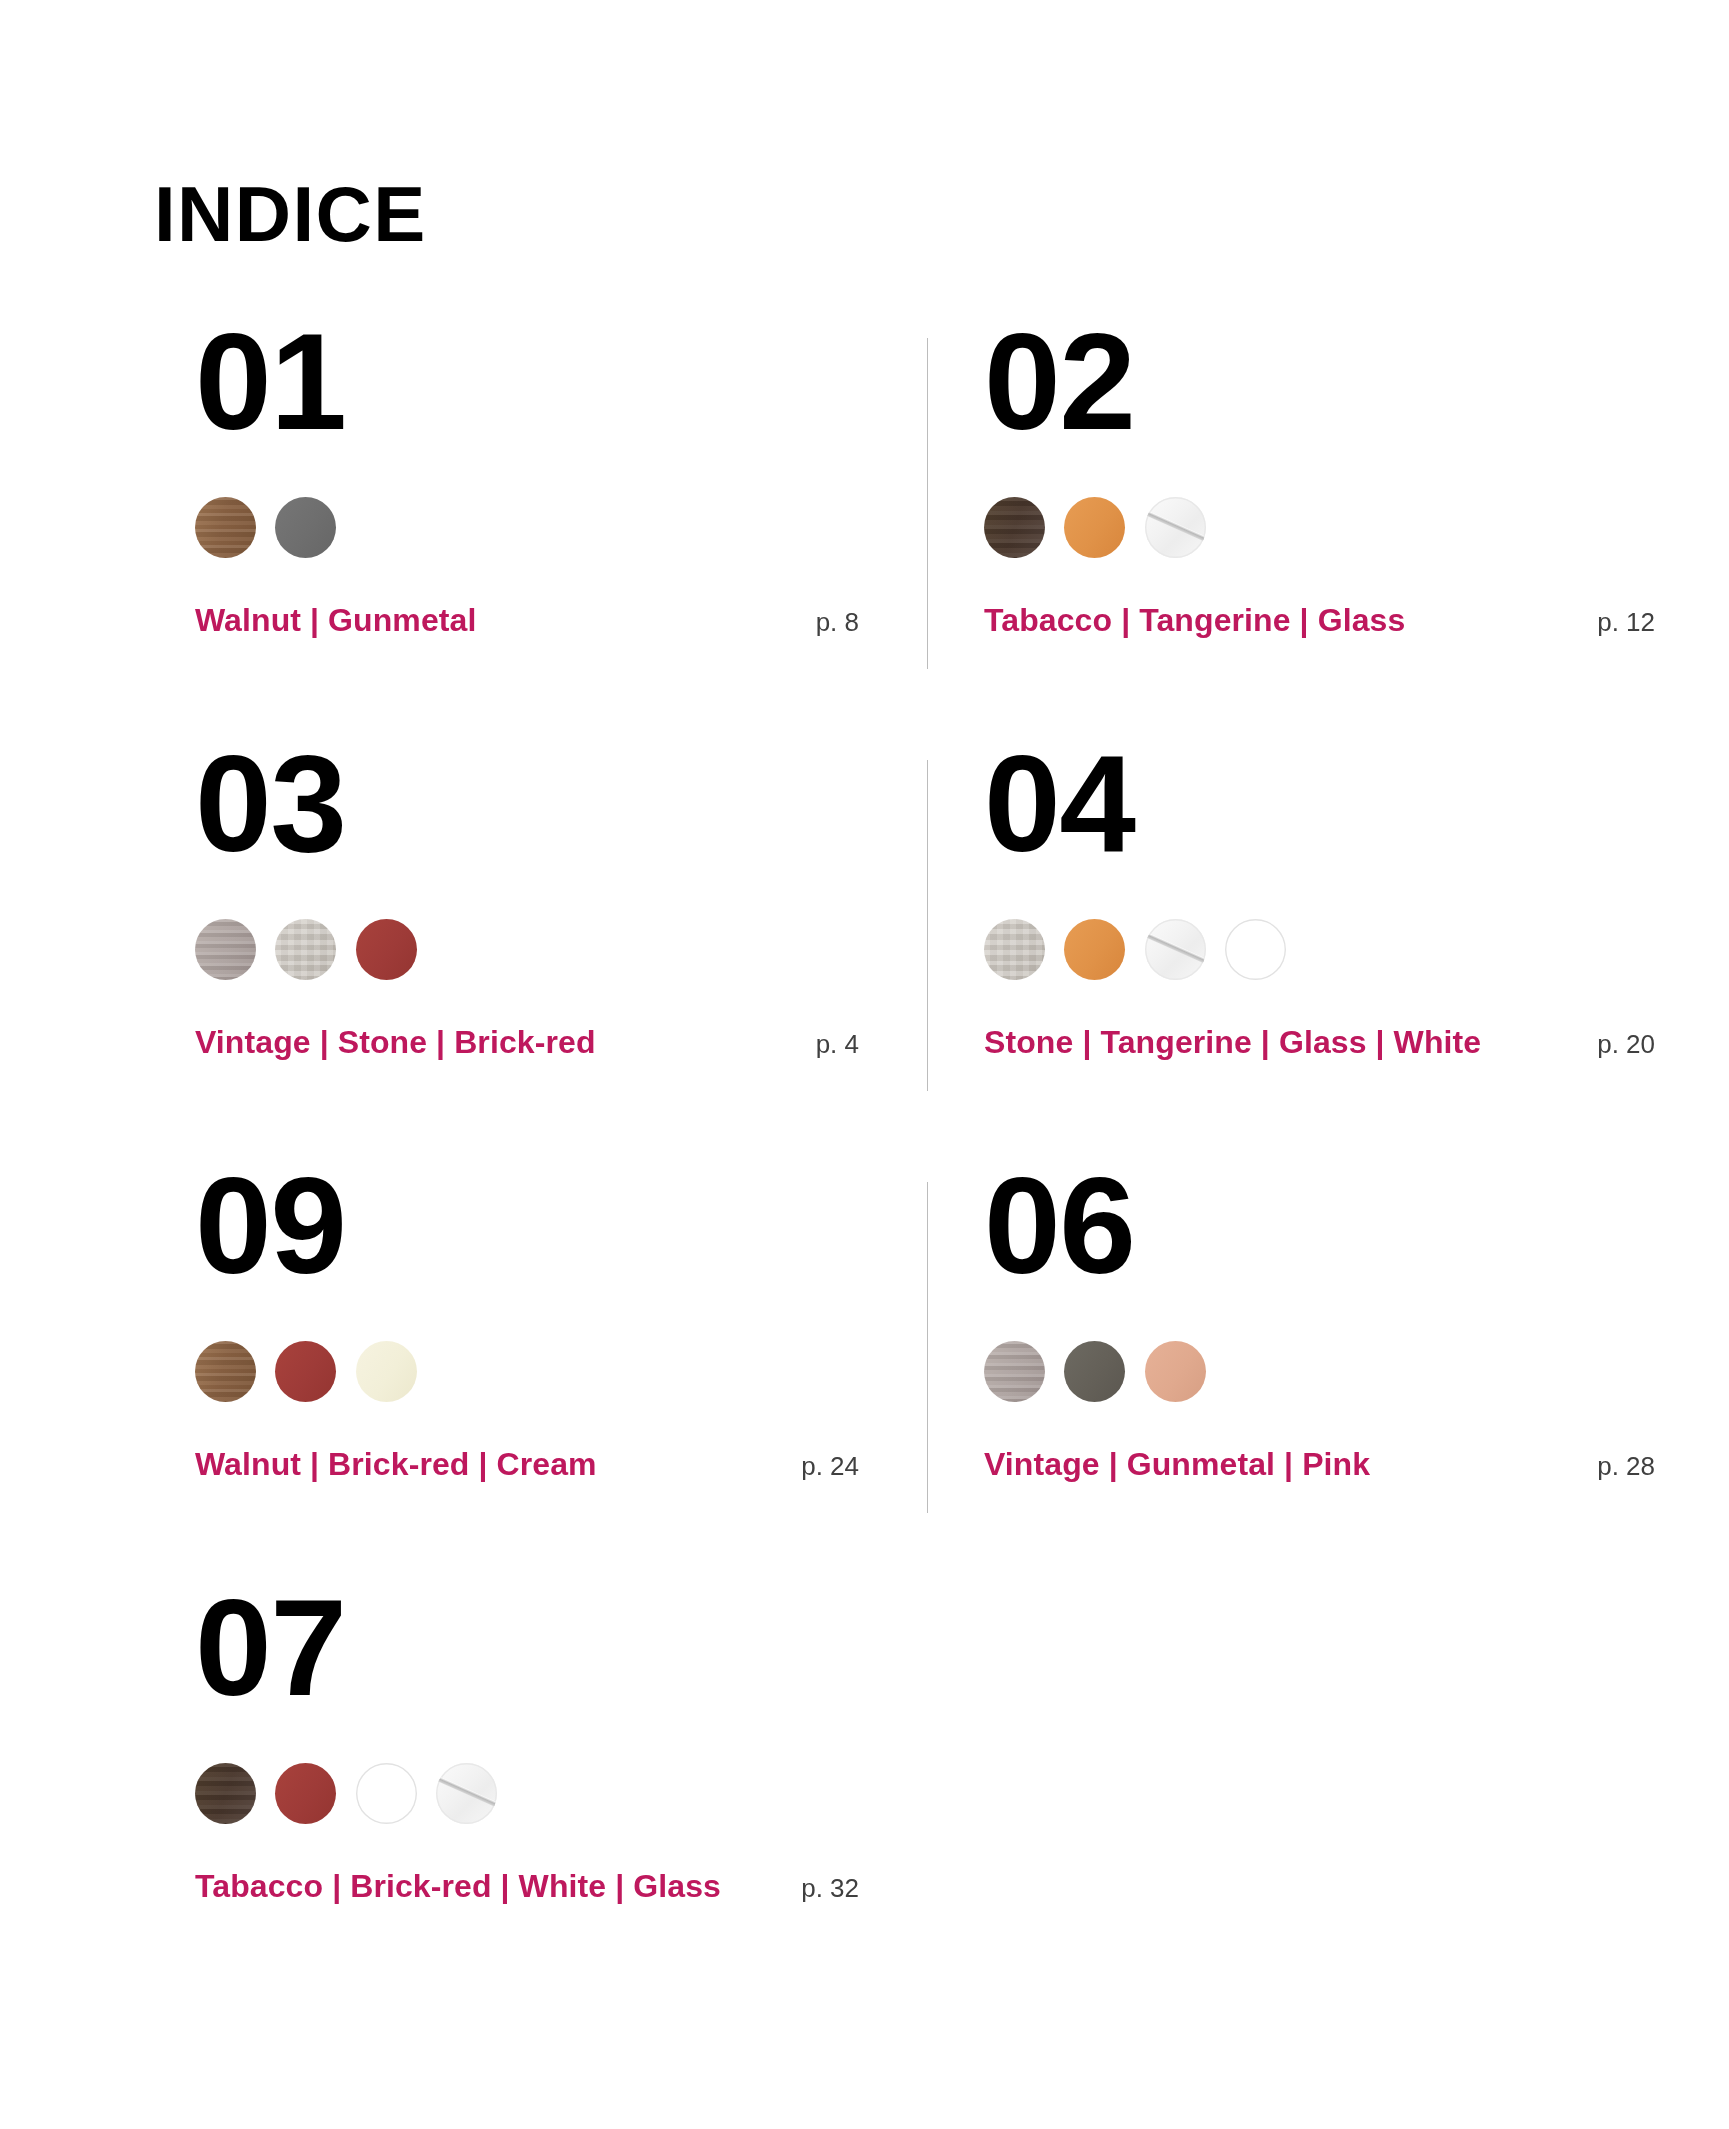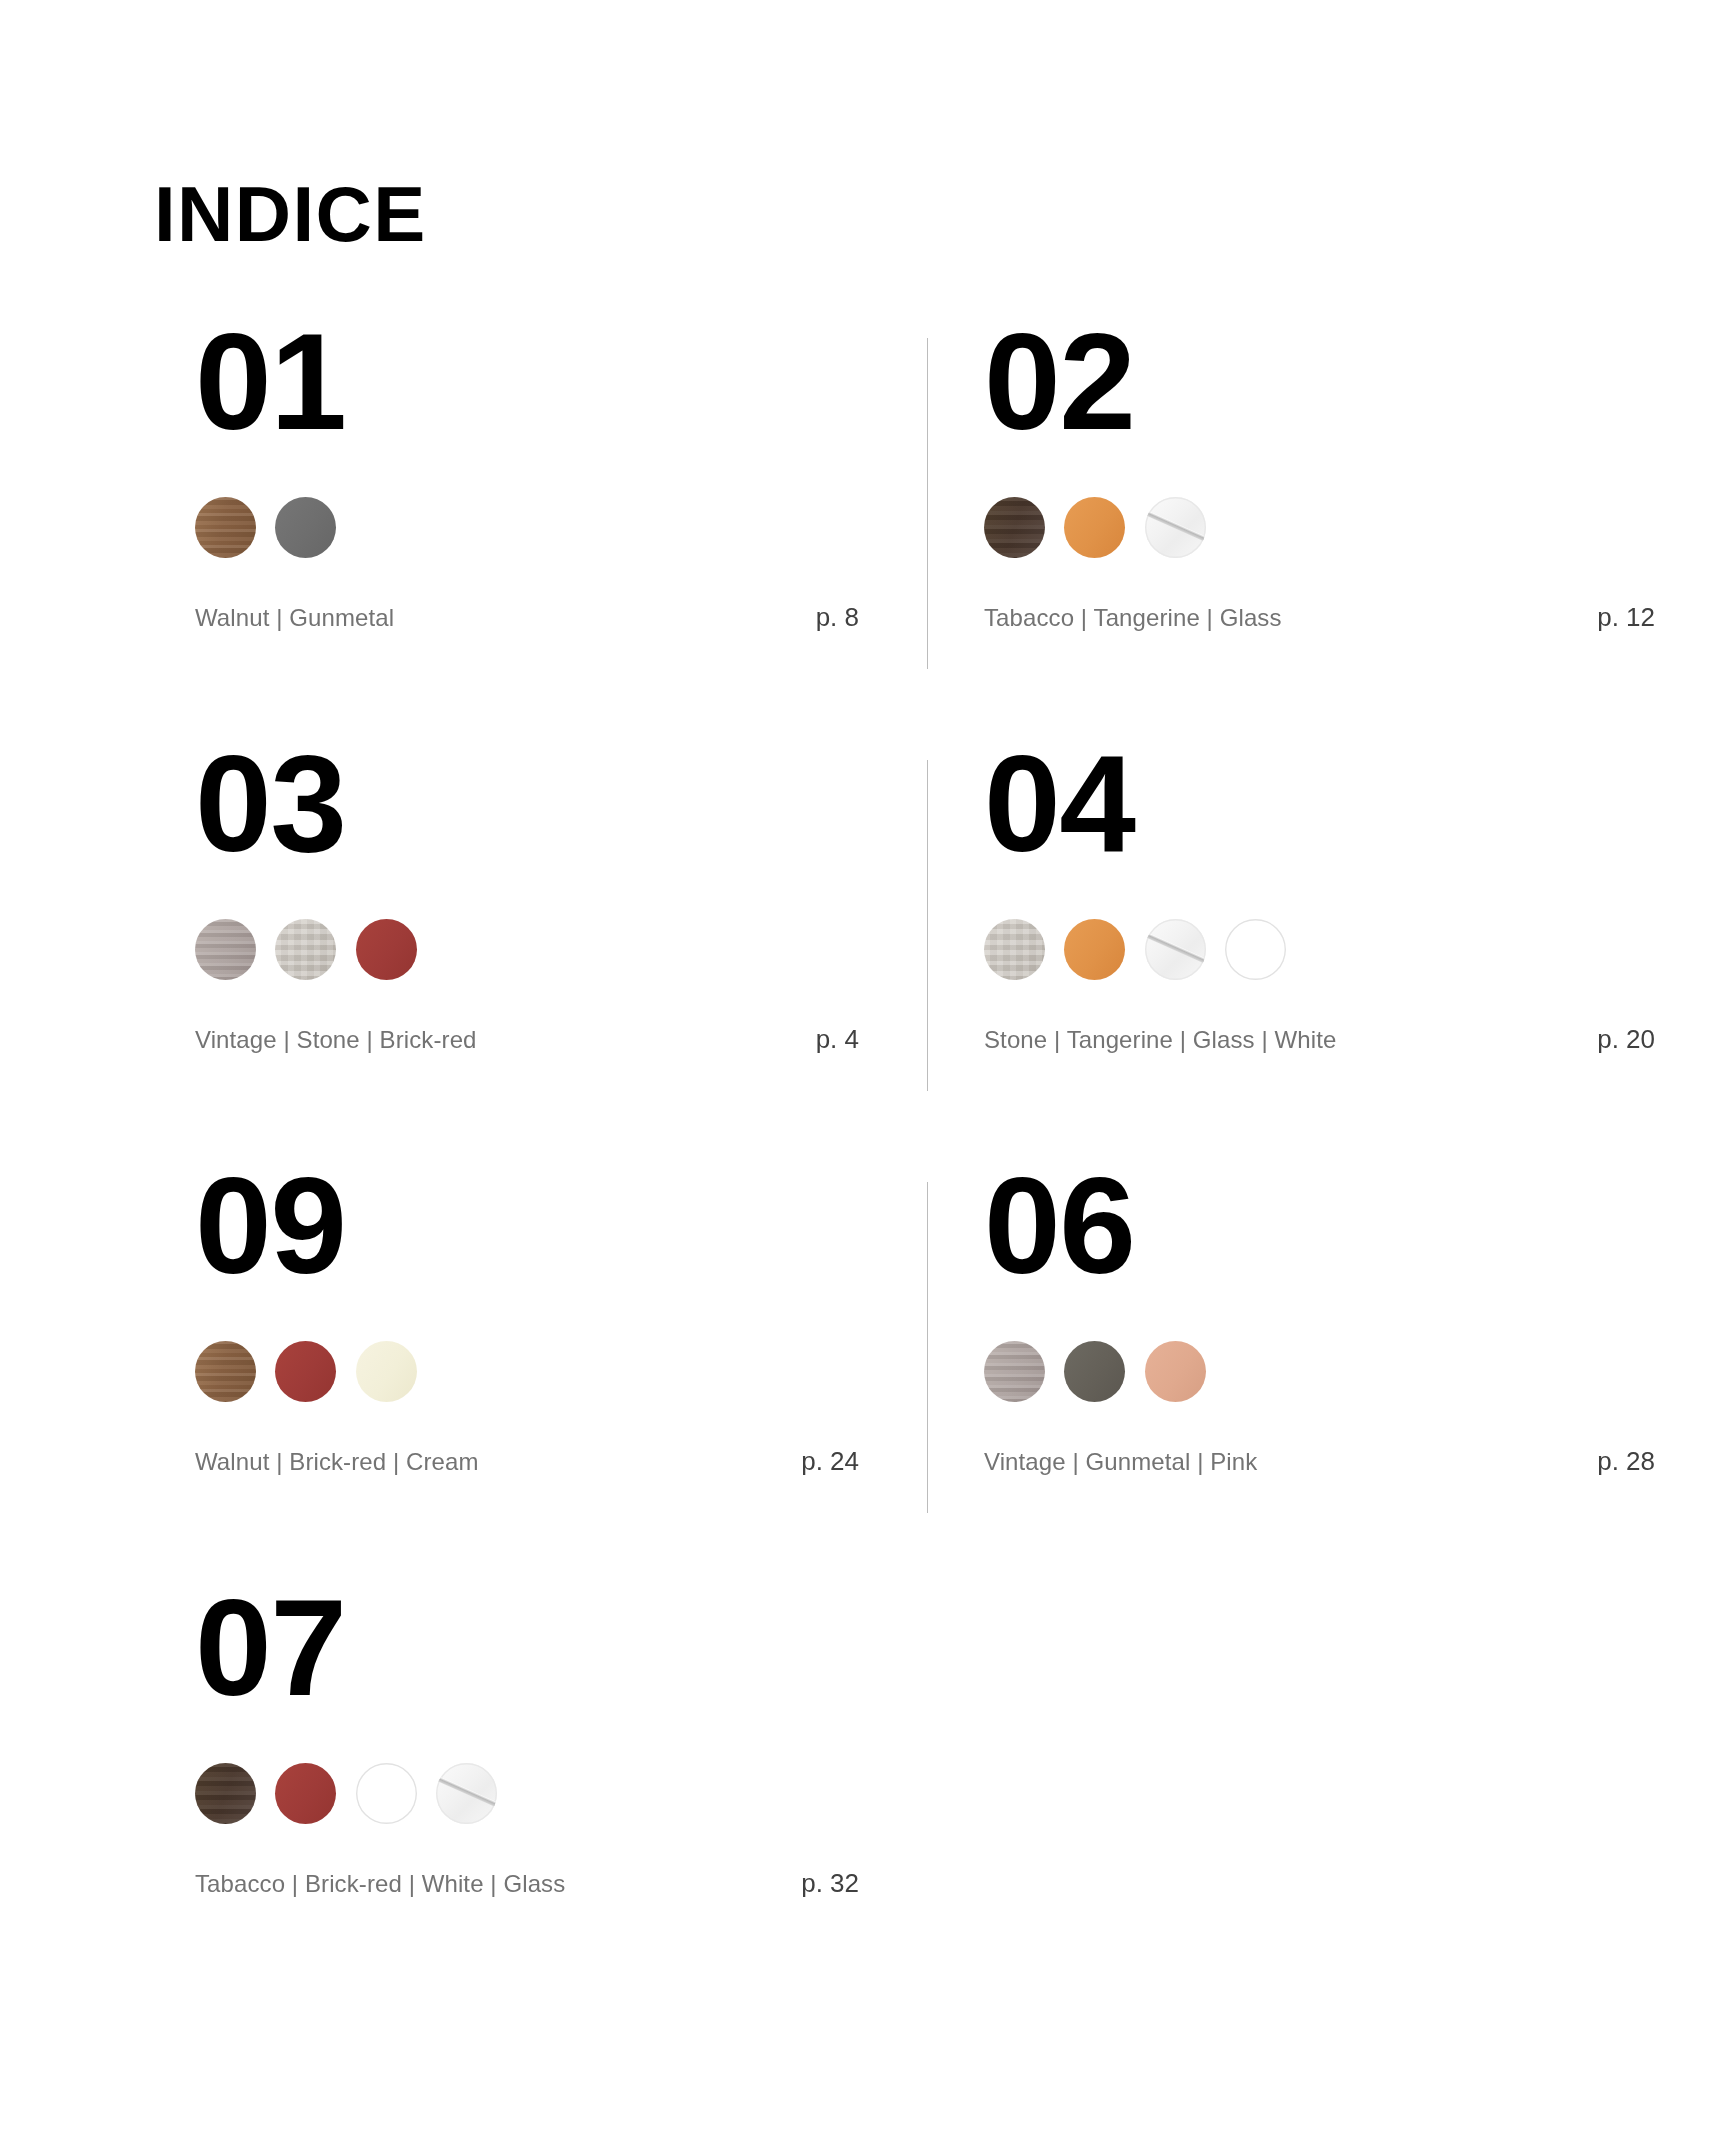"Walnut | Gunmetal" .entry-materials { color: #737373 -> #be185d; font-size: 24px -> 32px; font-weight: 400 -> 700 }
